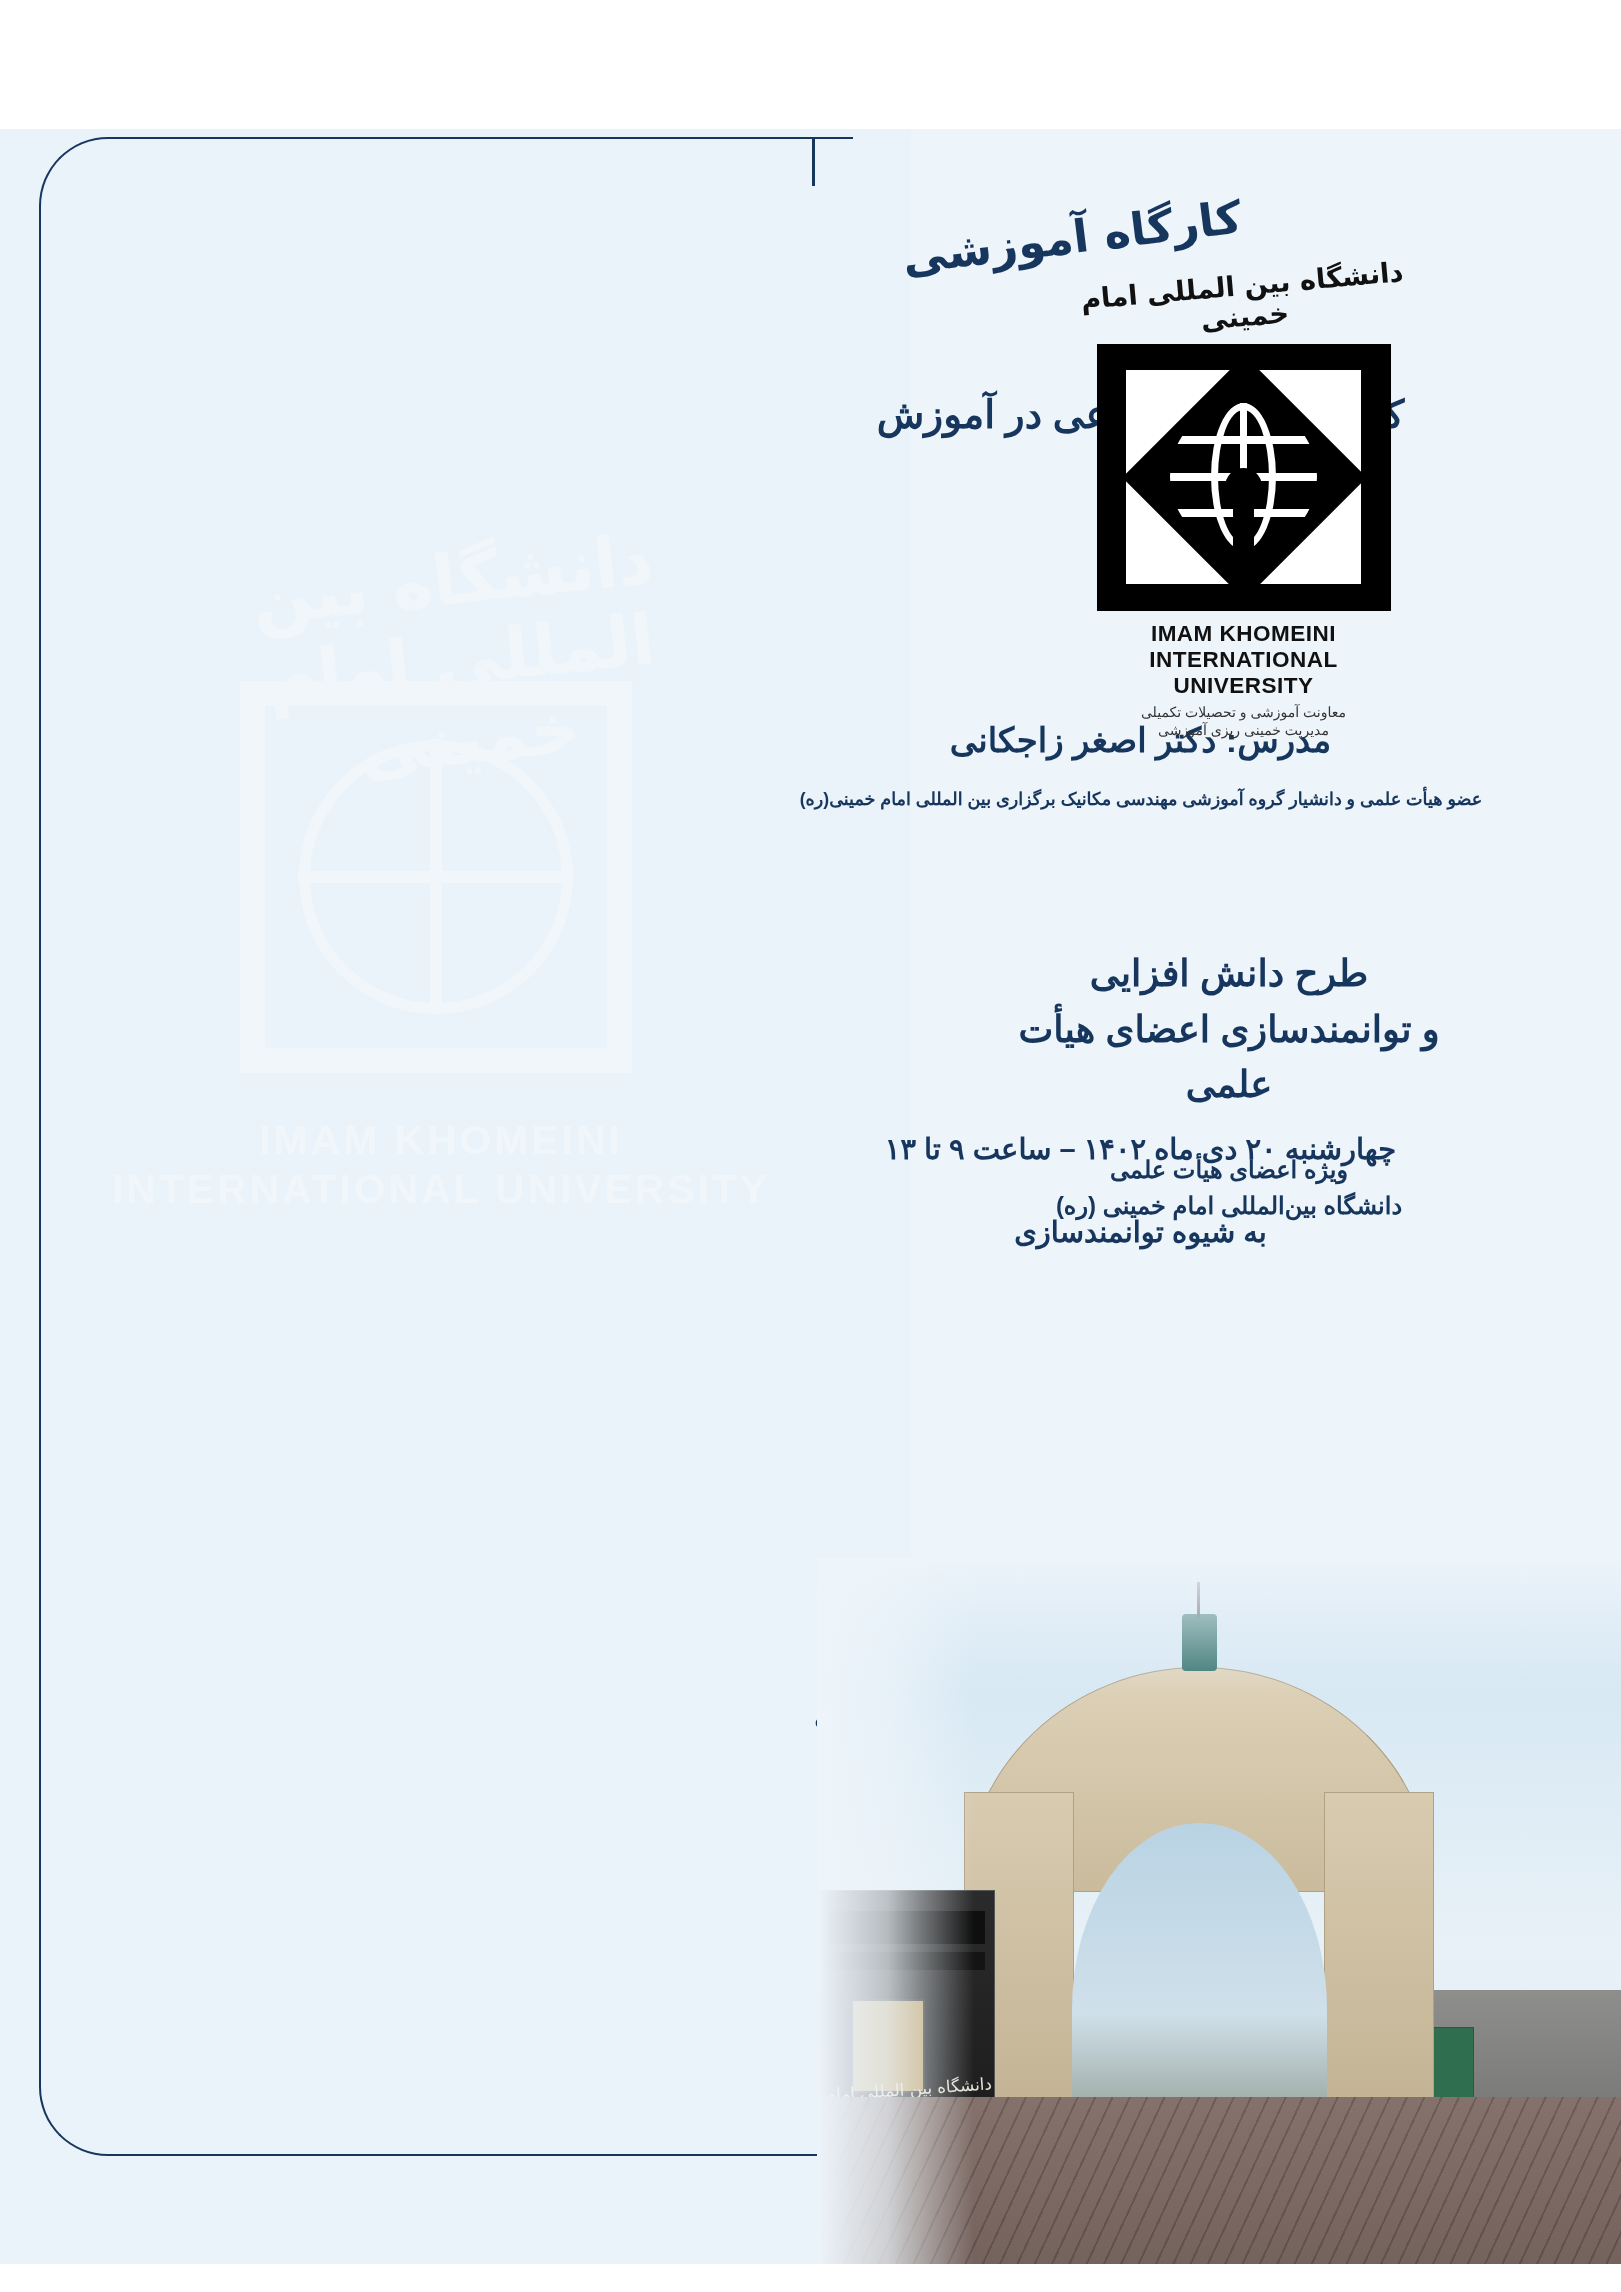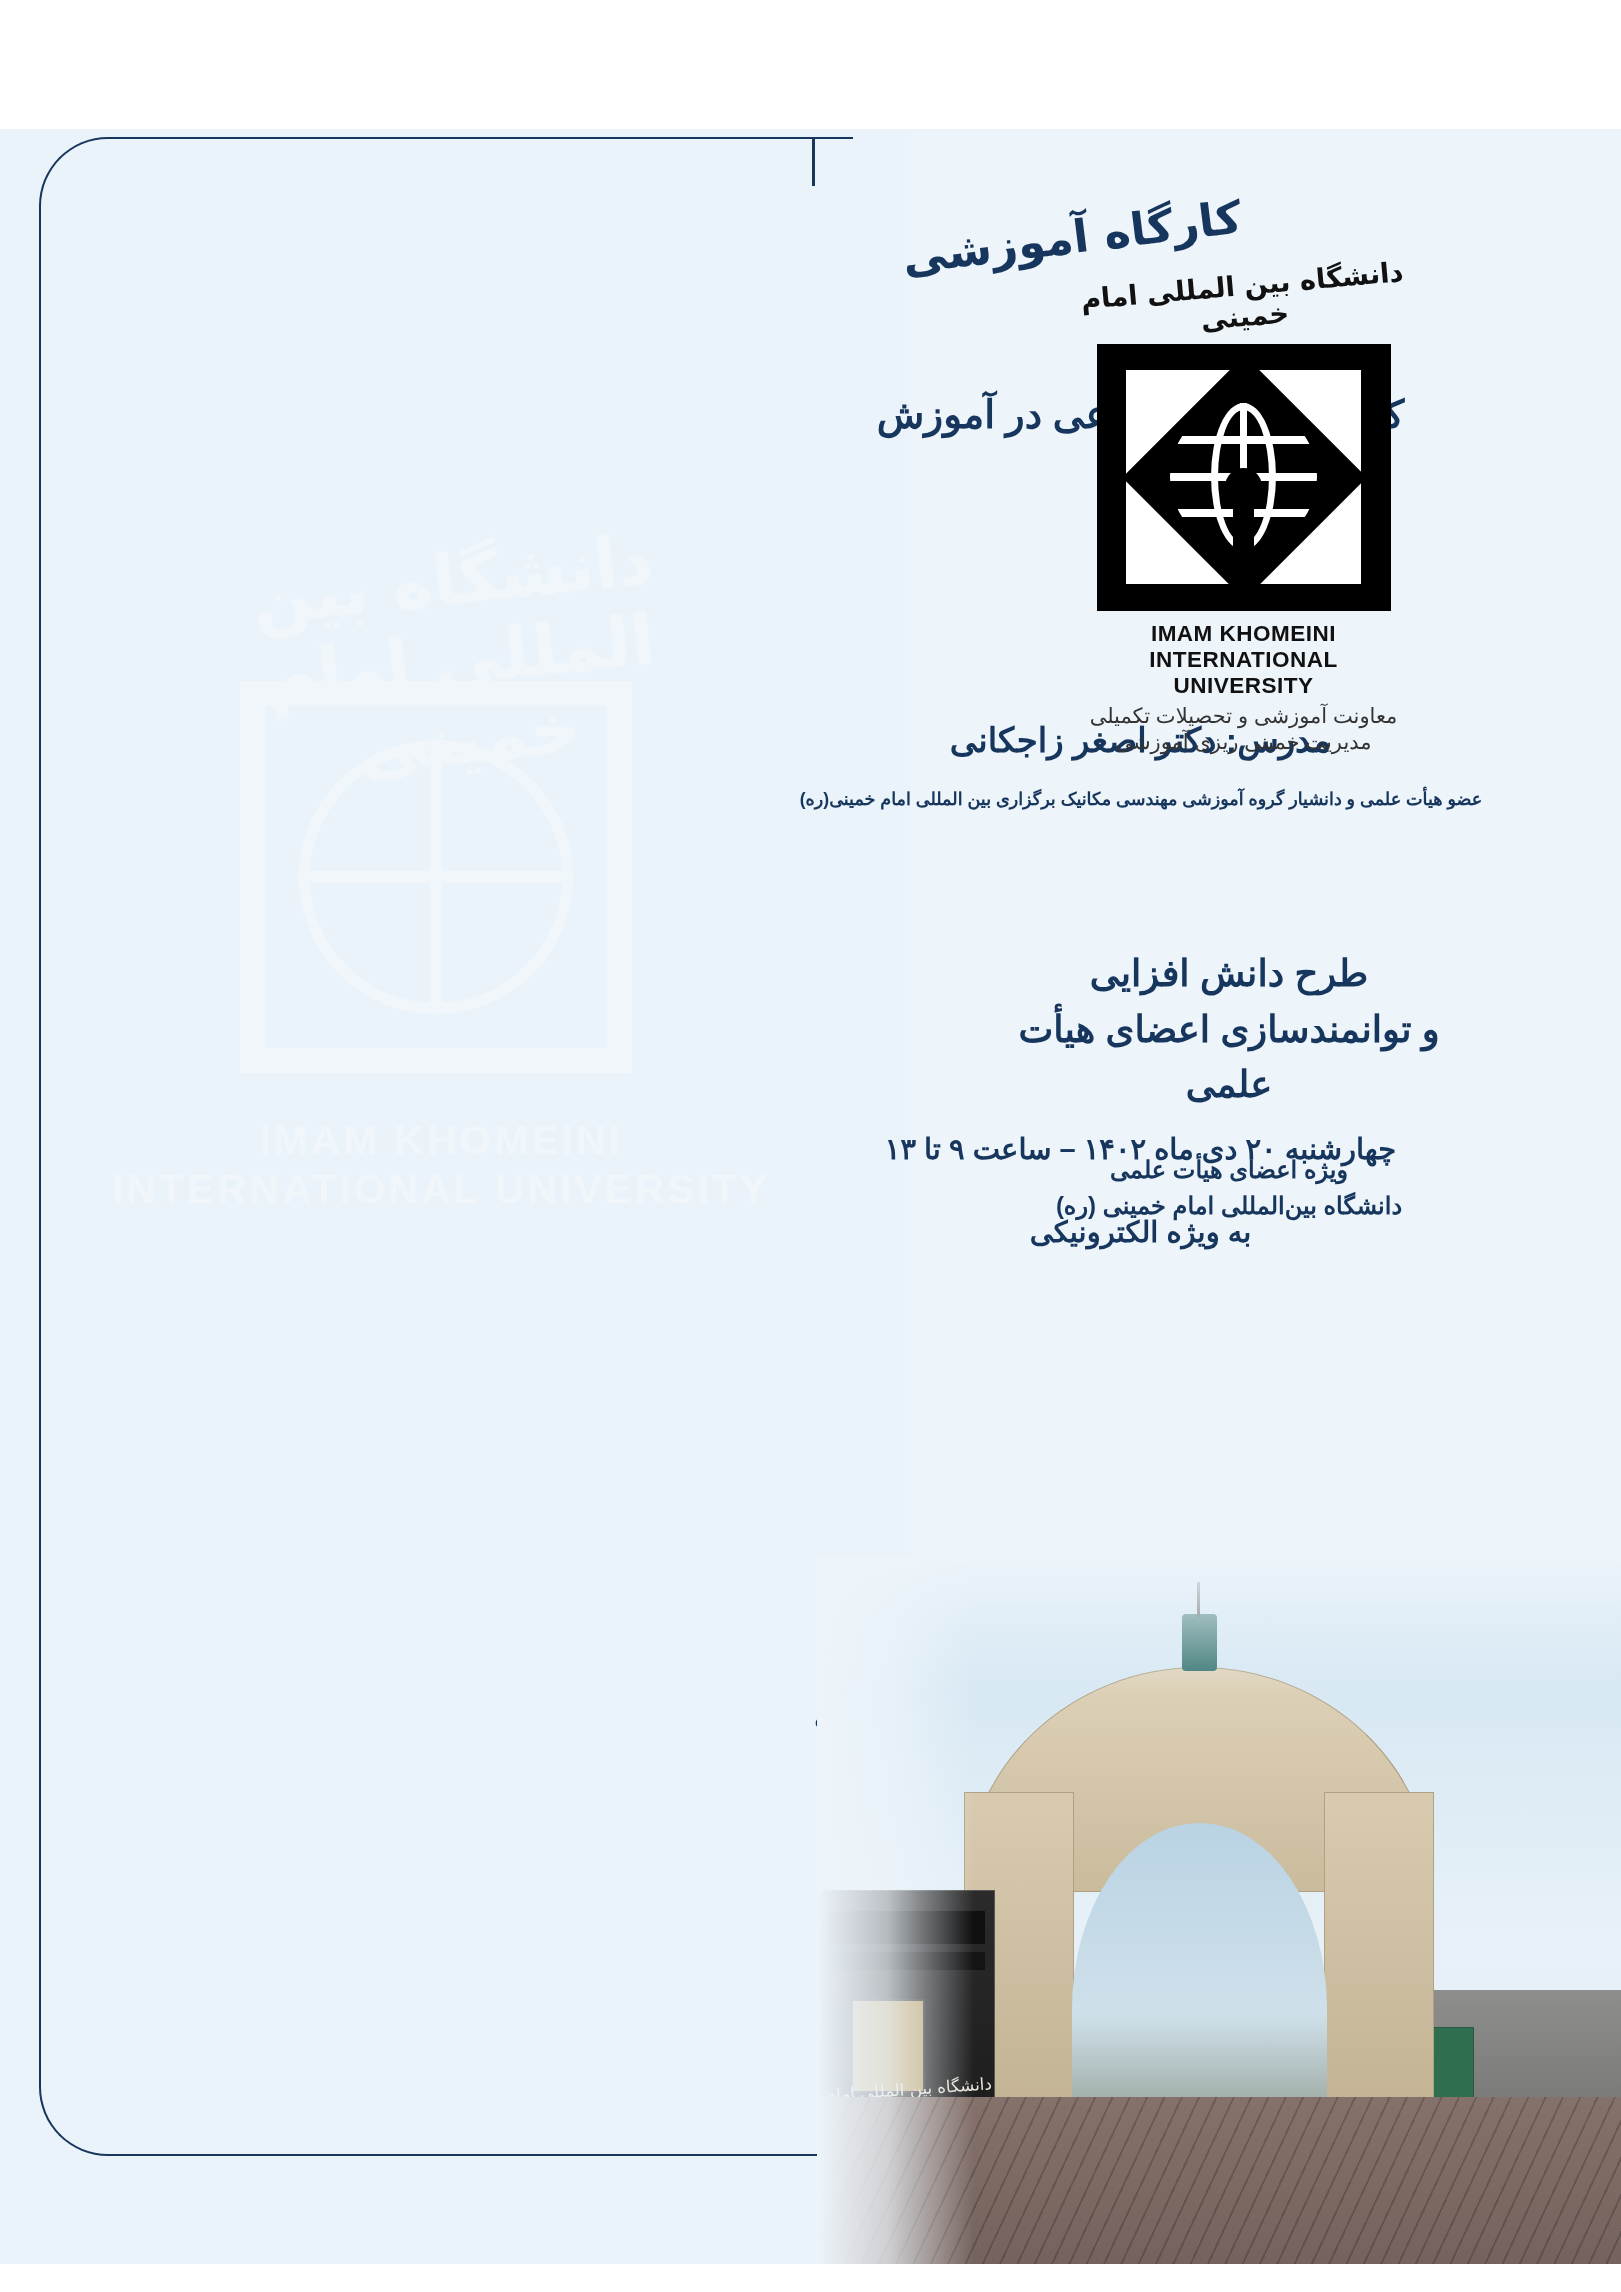"معاونت آموزشی و تحصیلات تکمیلی" .logo-sub1, .logo-sub2 { font-size: 21px -> 14px }
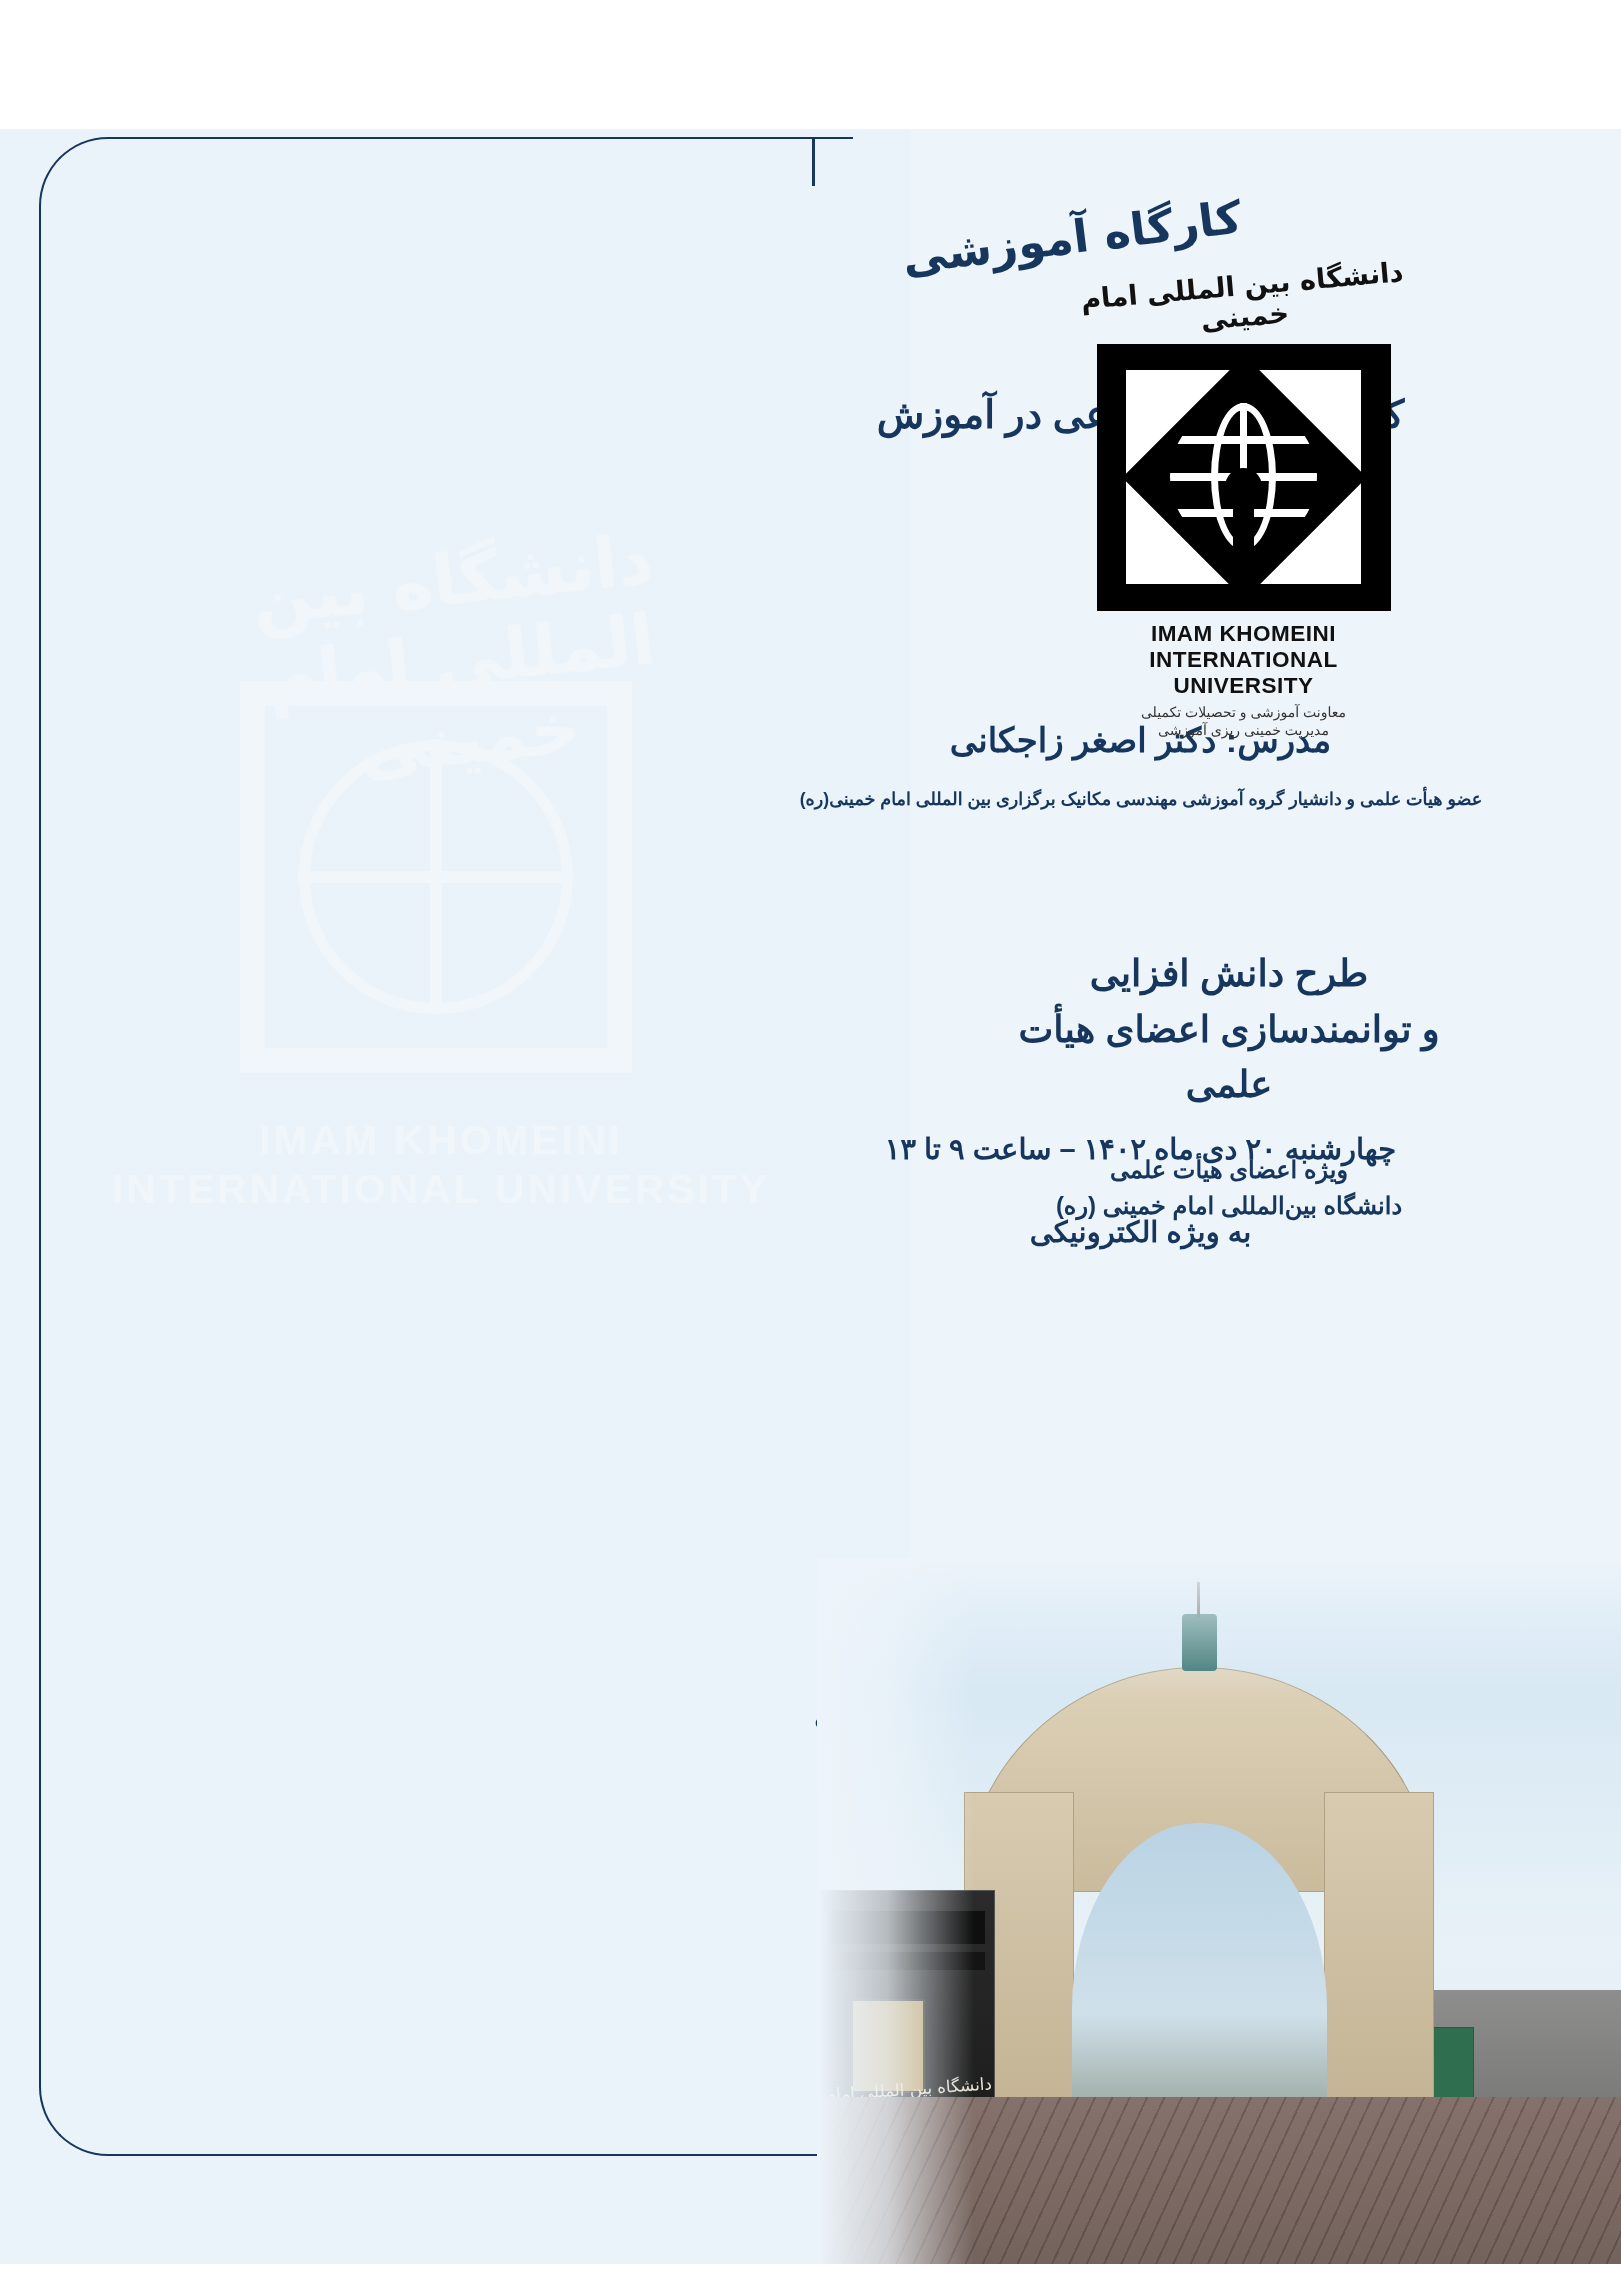"به ویژه الکترونیکی" div.l-mode { text: ویژه الکترونیکی -> شیوه توانمندسازی }
